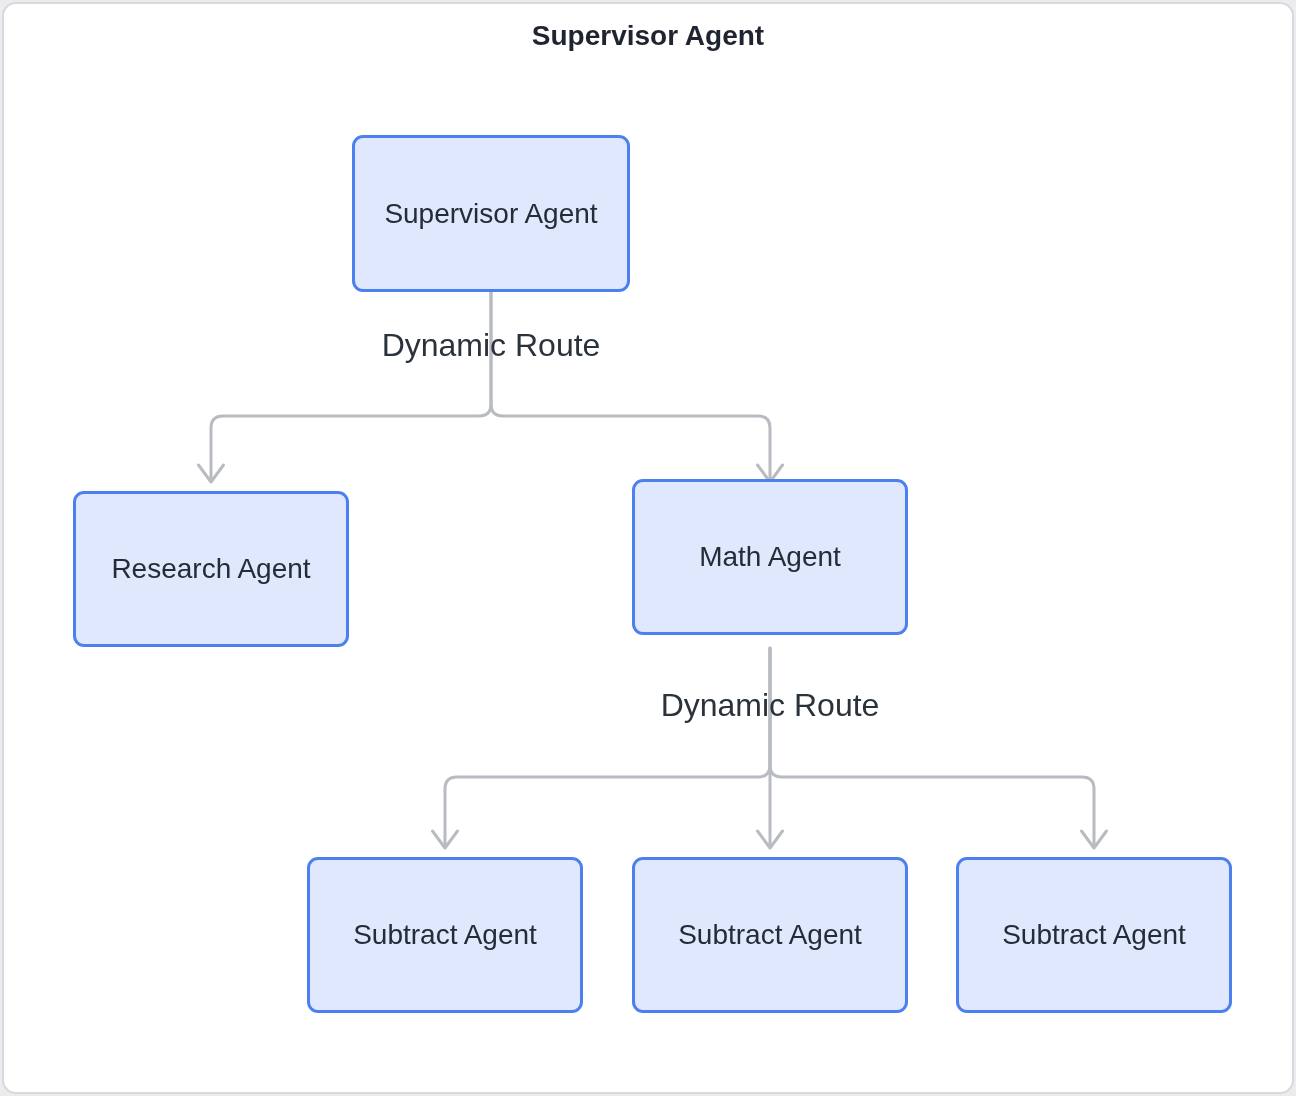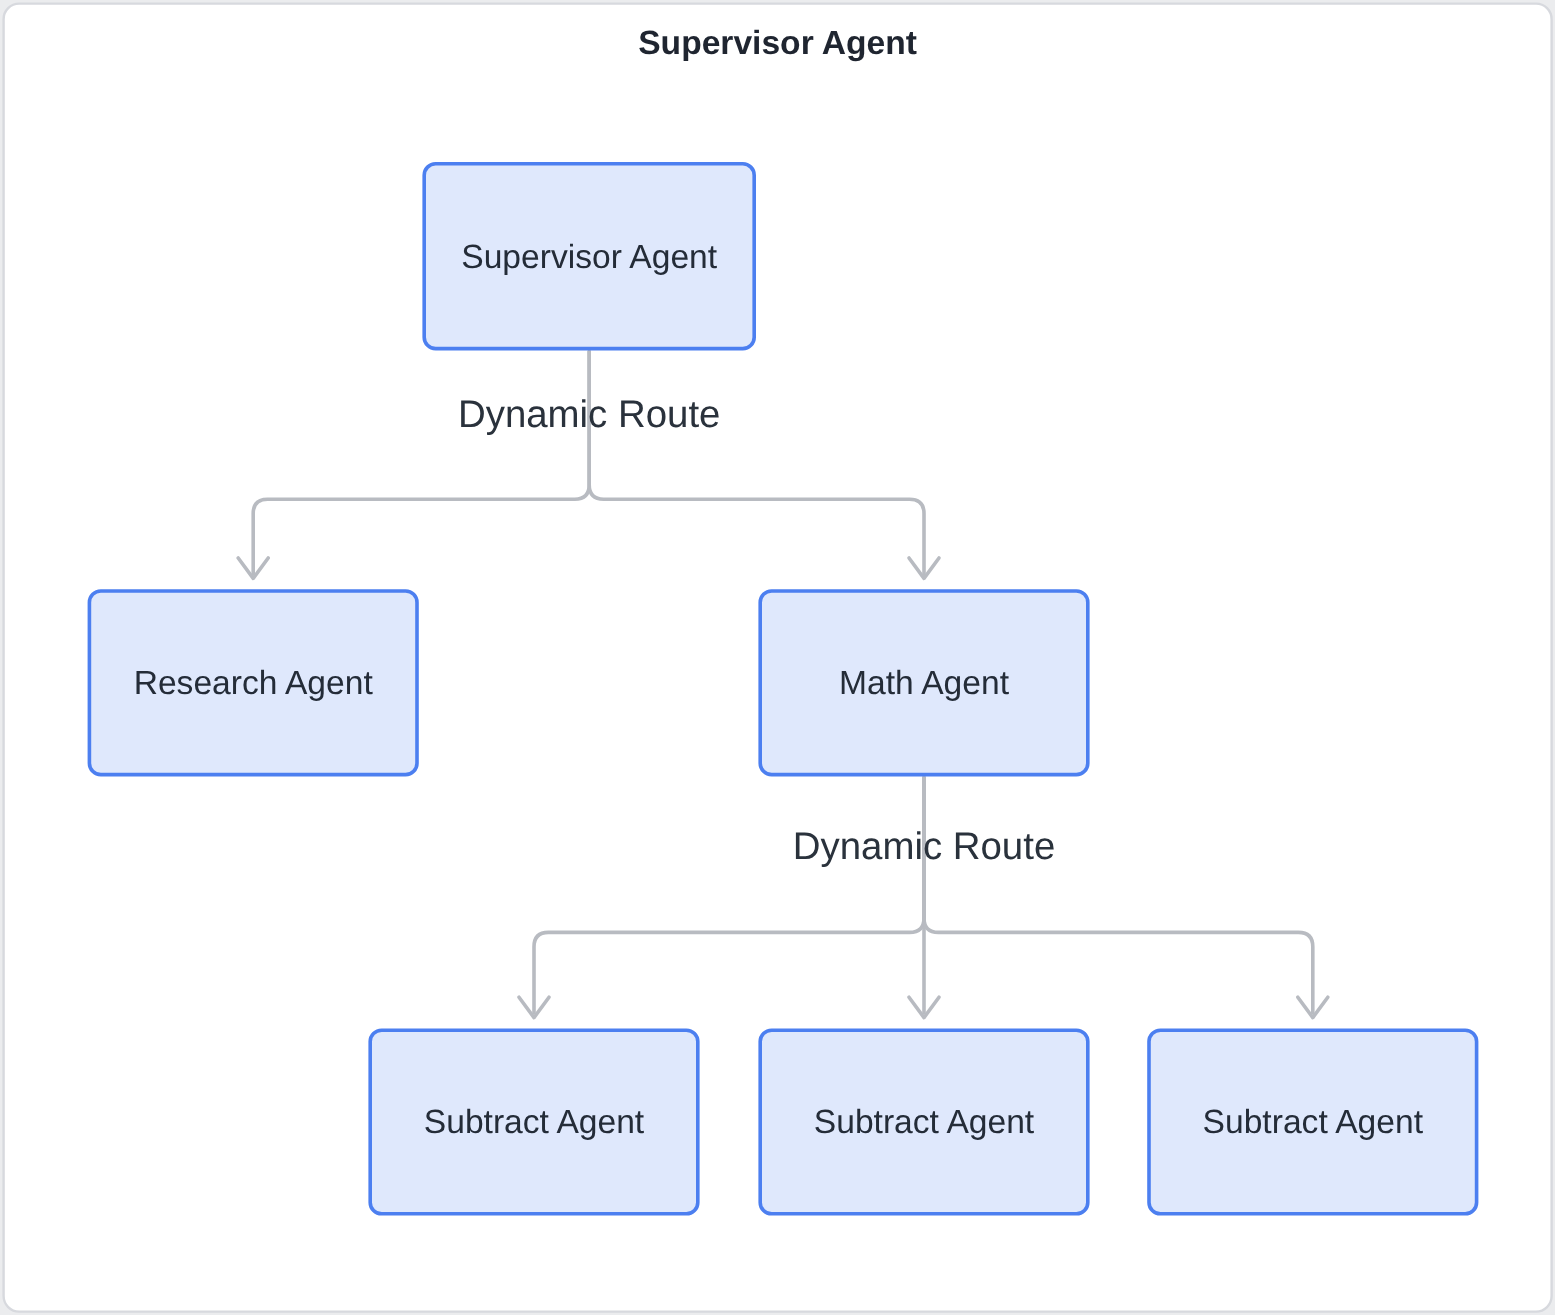"Math Agent" .n-math { top: 487px -> 475px }
